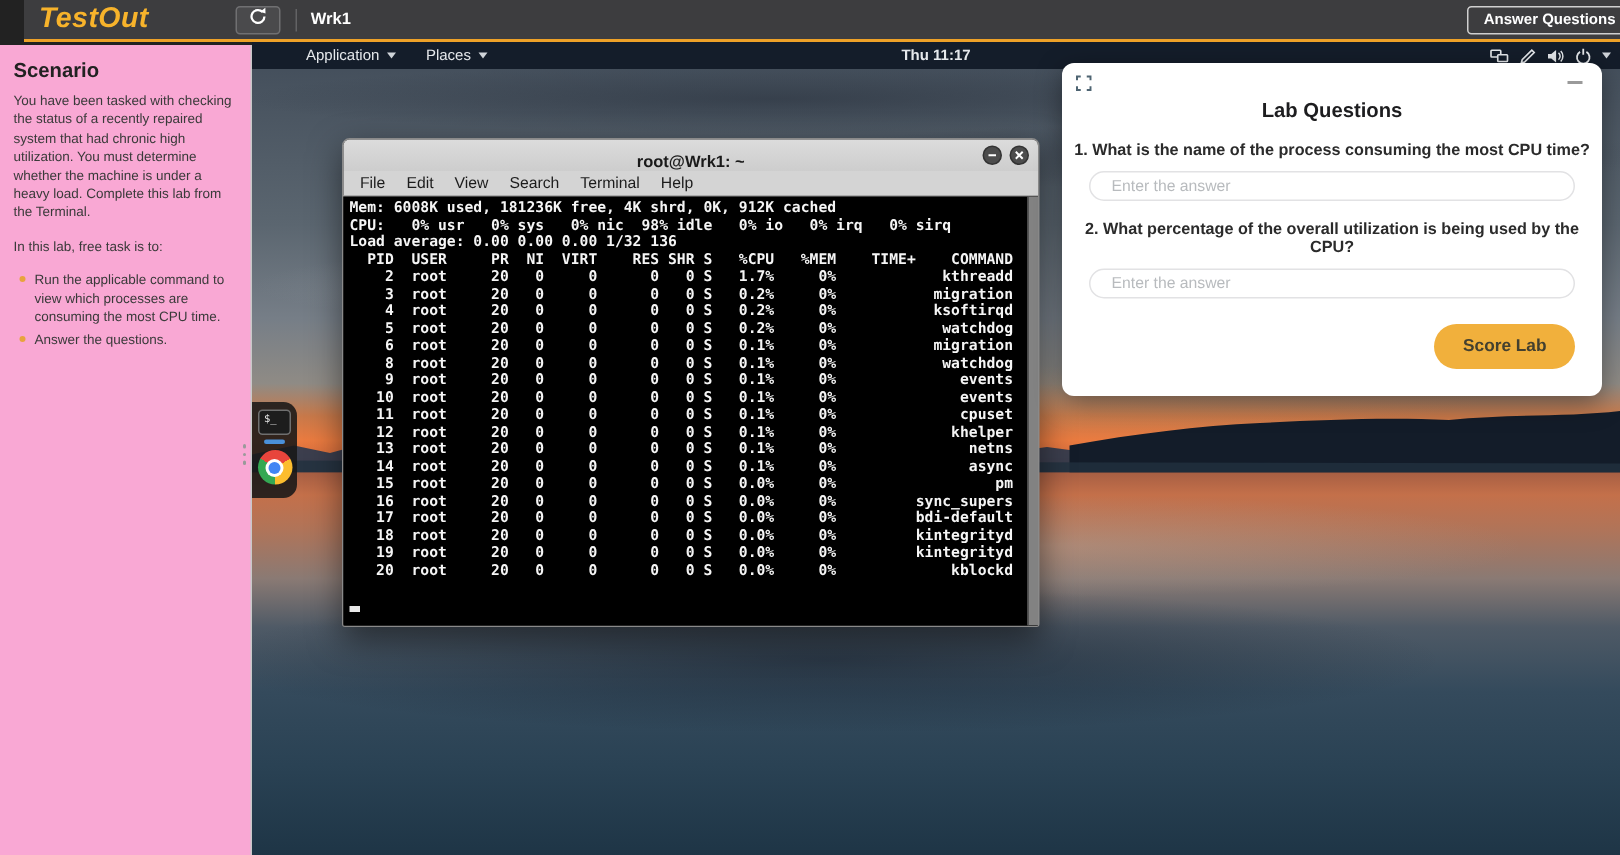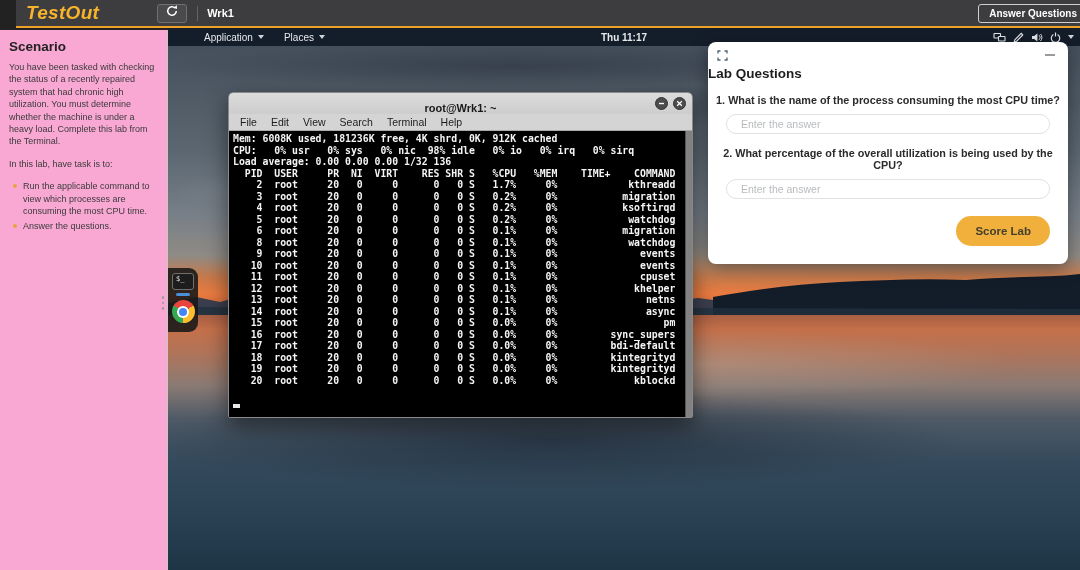"Lab Questions" .lab-title { text-align: left -> center }
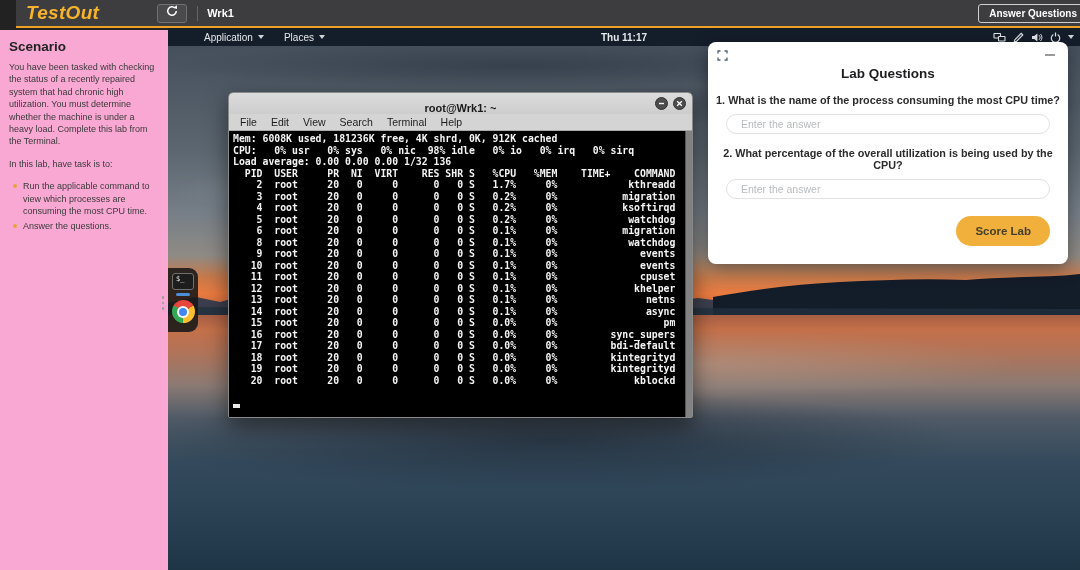"In this lab, have task" p { text: have -> free }
